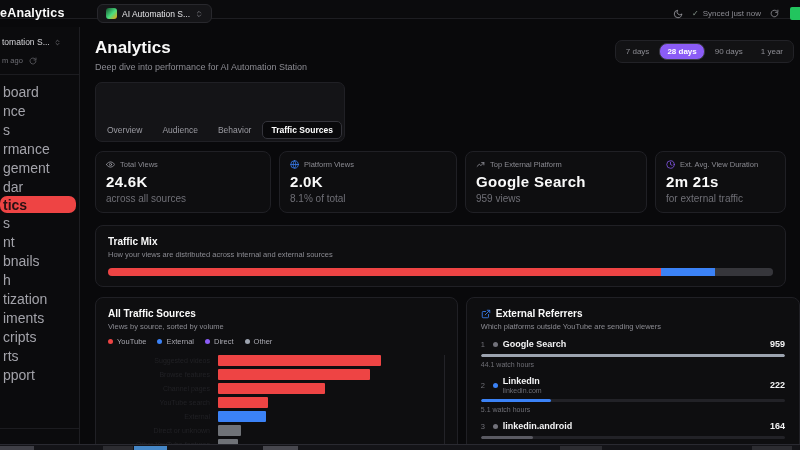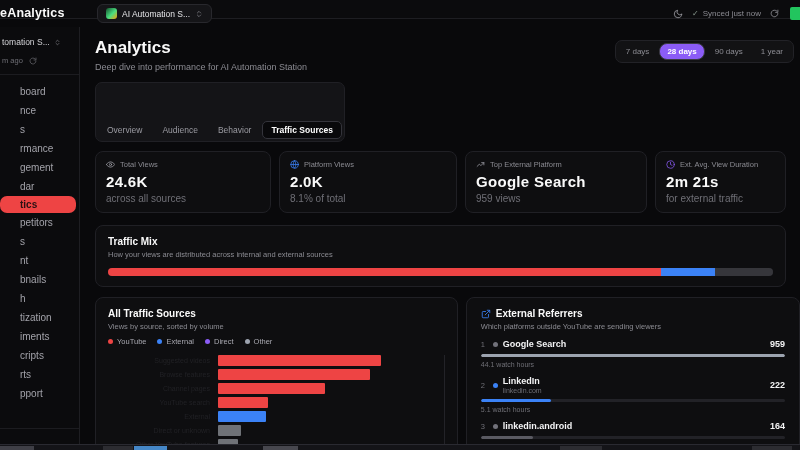"board" .nav-item { font-size: 10px -> 14px; padding-left: 20px -> 3px }
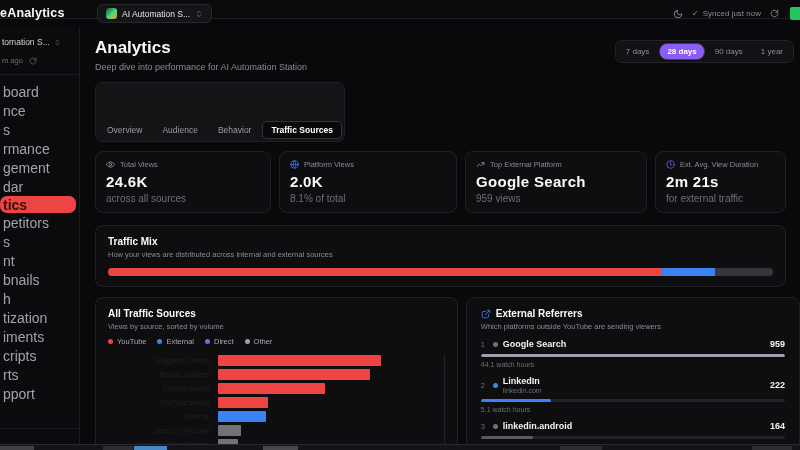"petitors" div.nav-item { html: <div>petitors</div> -> none }
